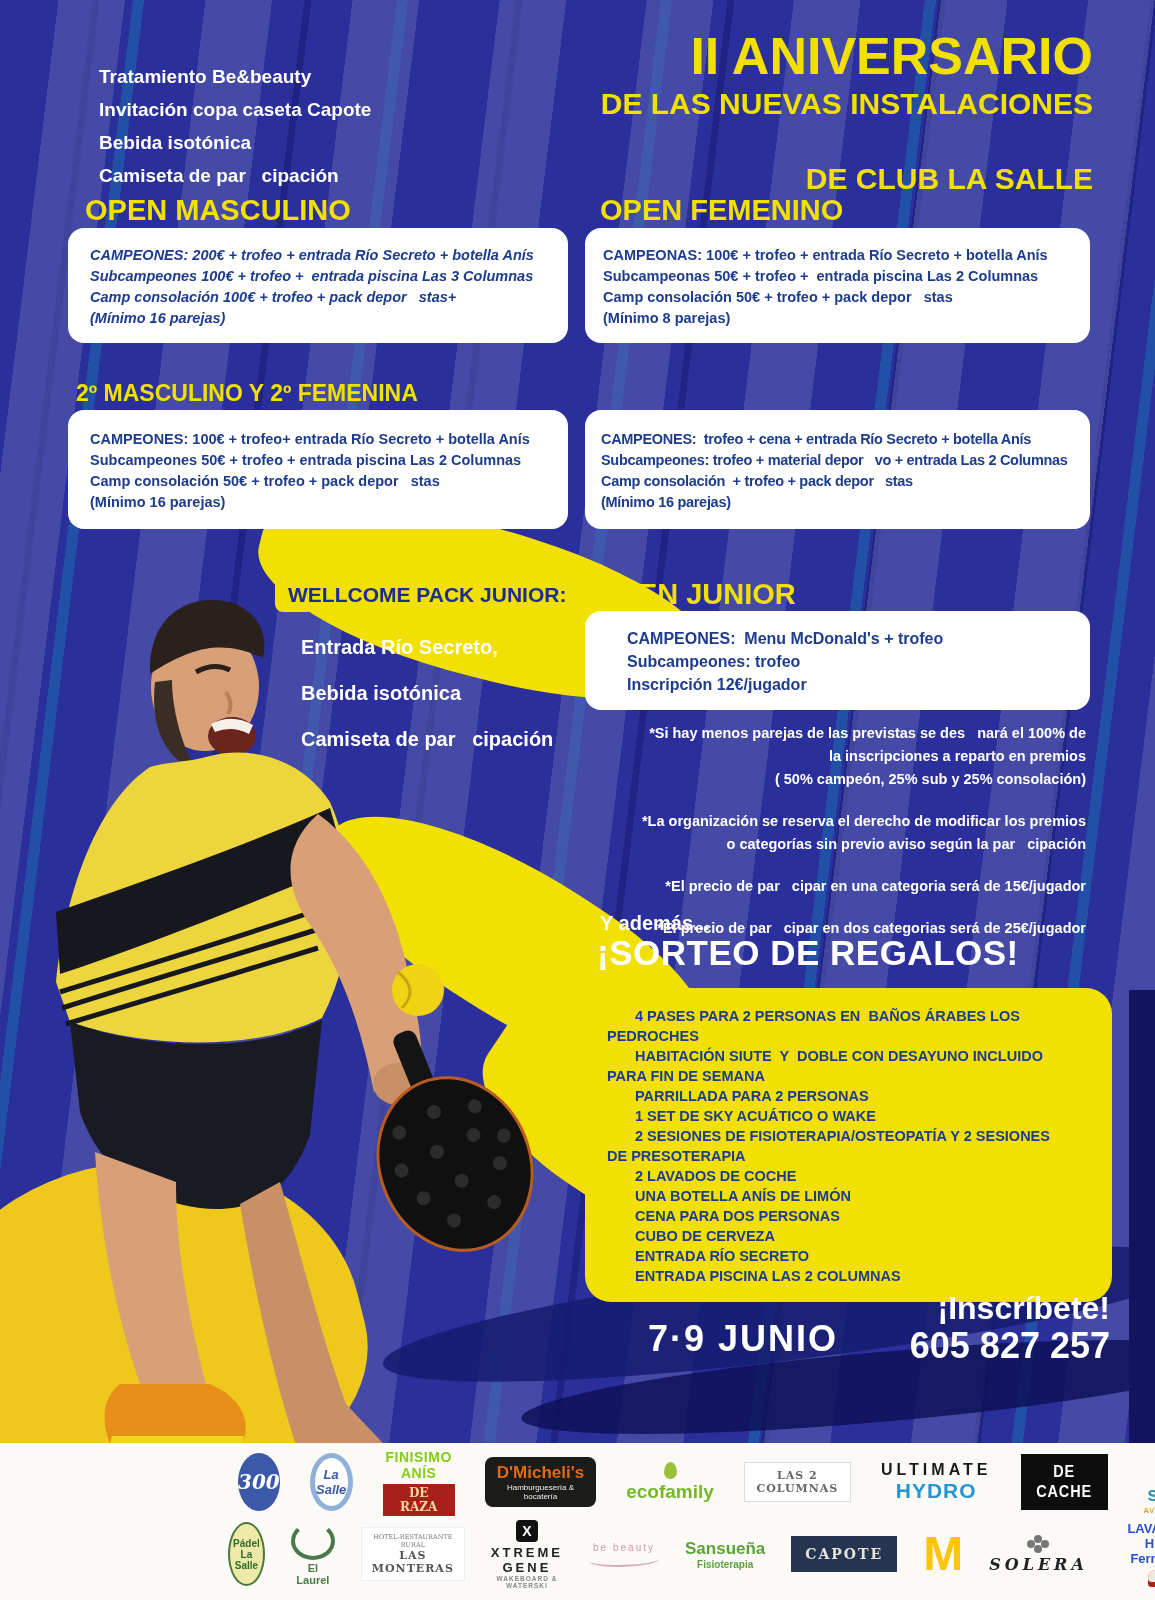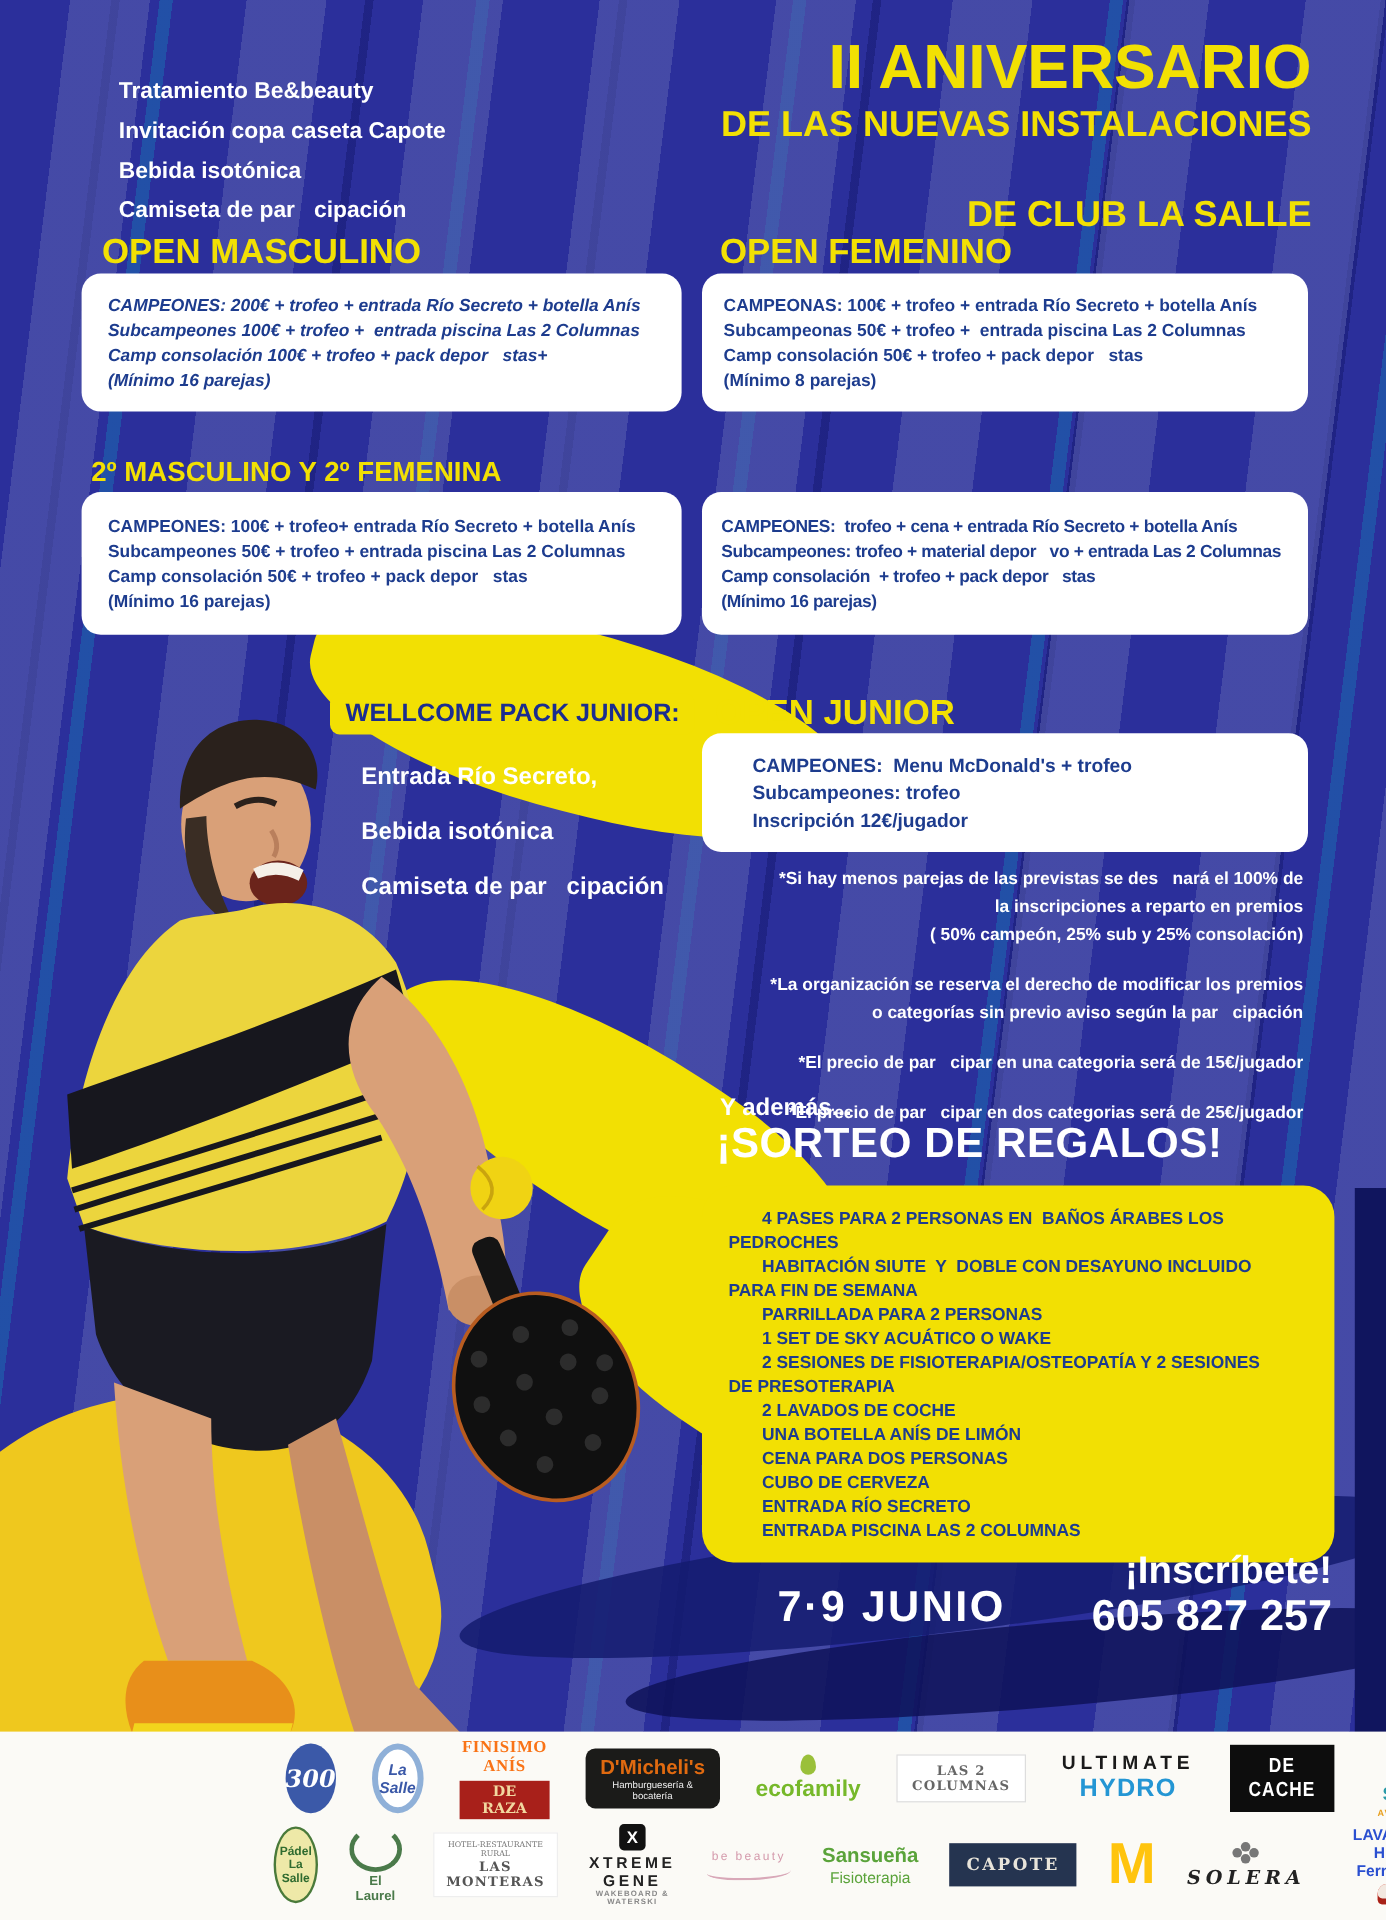"Subcampeones 100€ + trofeo +" div.t { text: 2 -> 3 }
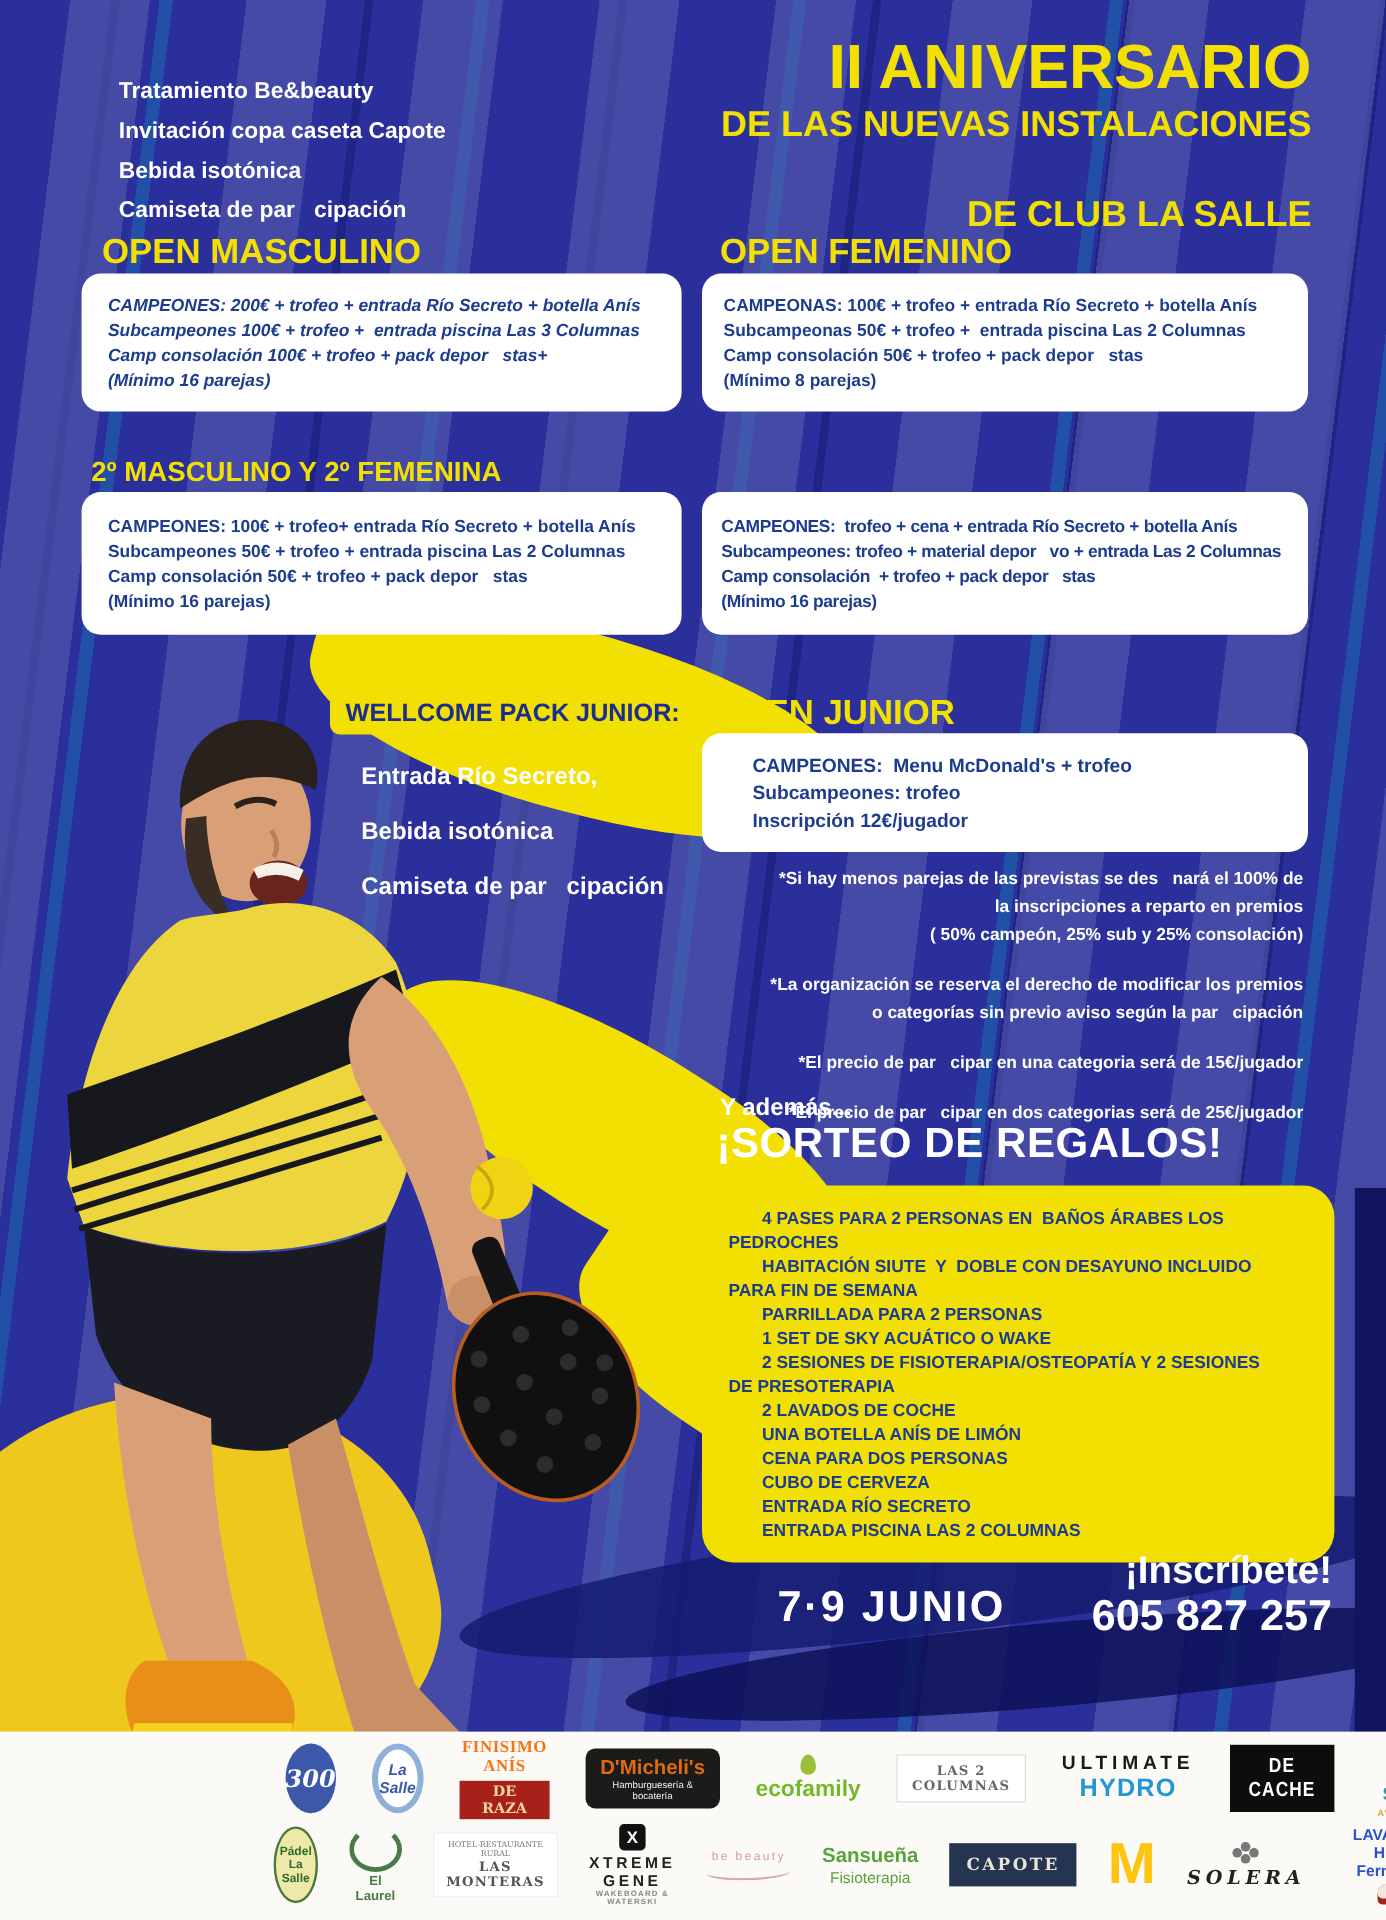"FINISIMO ANÍS" .logo-finisimo .t { color: #f97316 -> #84cc16; font-family: Liberation Serif, serif -> Liberation Sans, sans-serif }
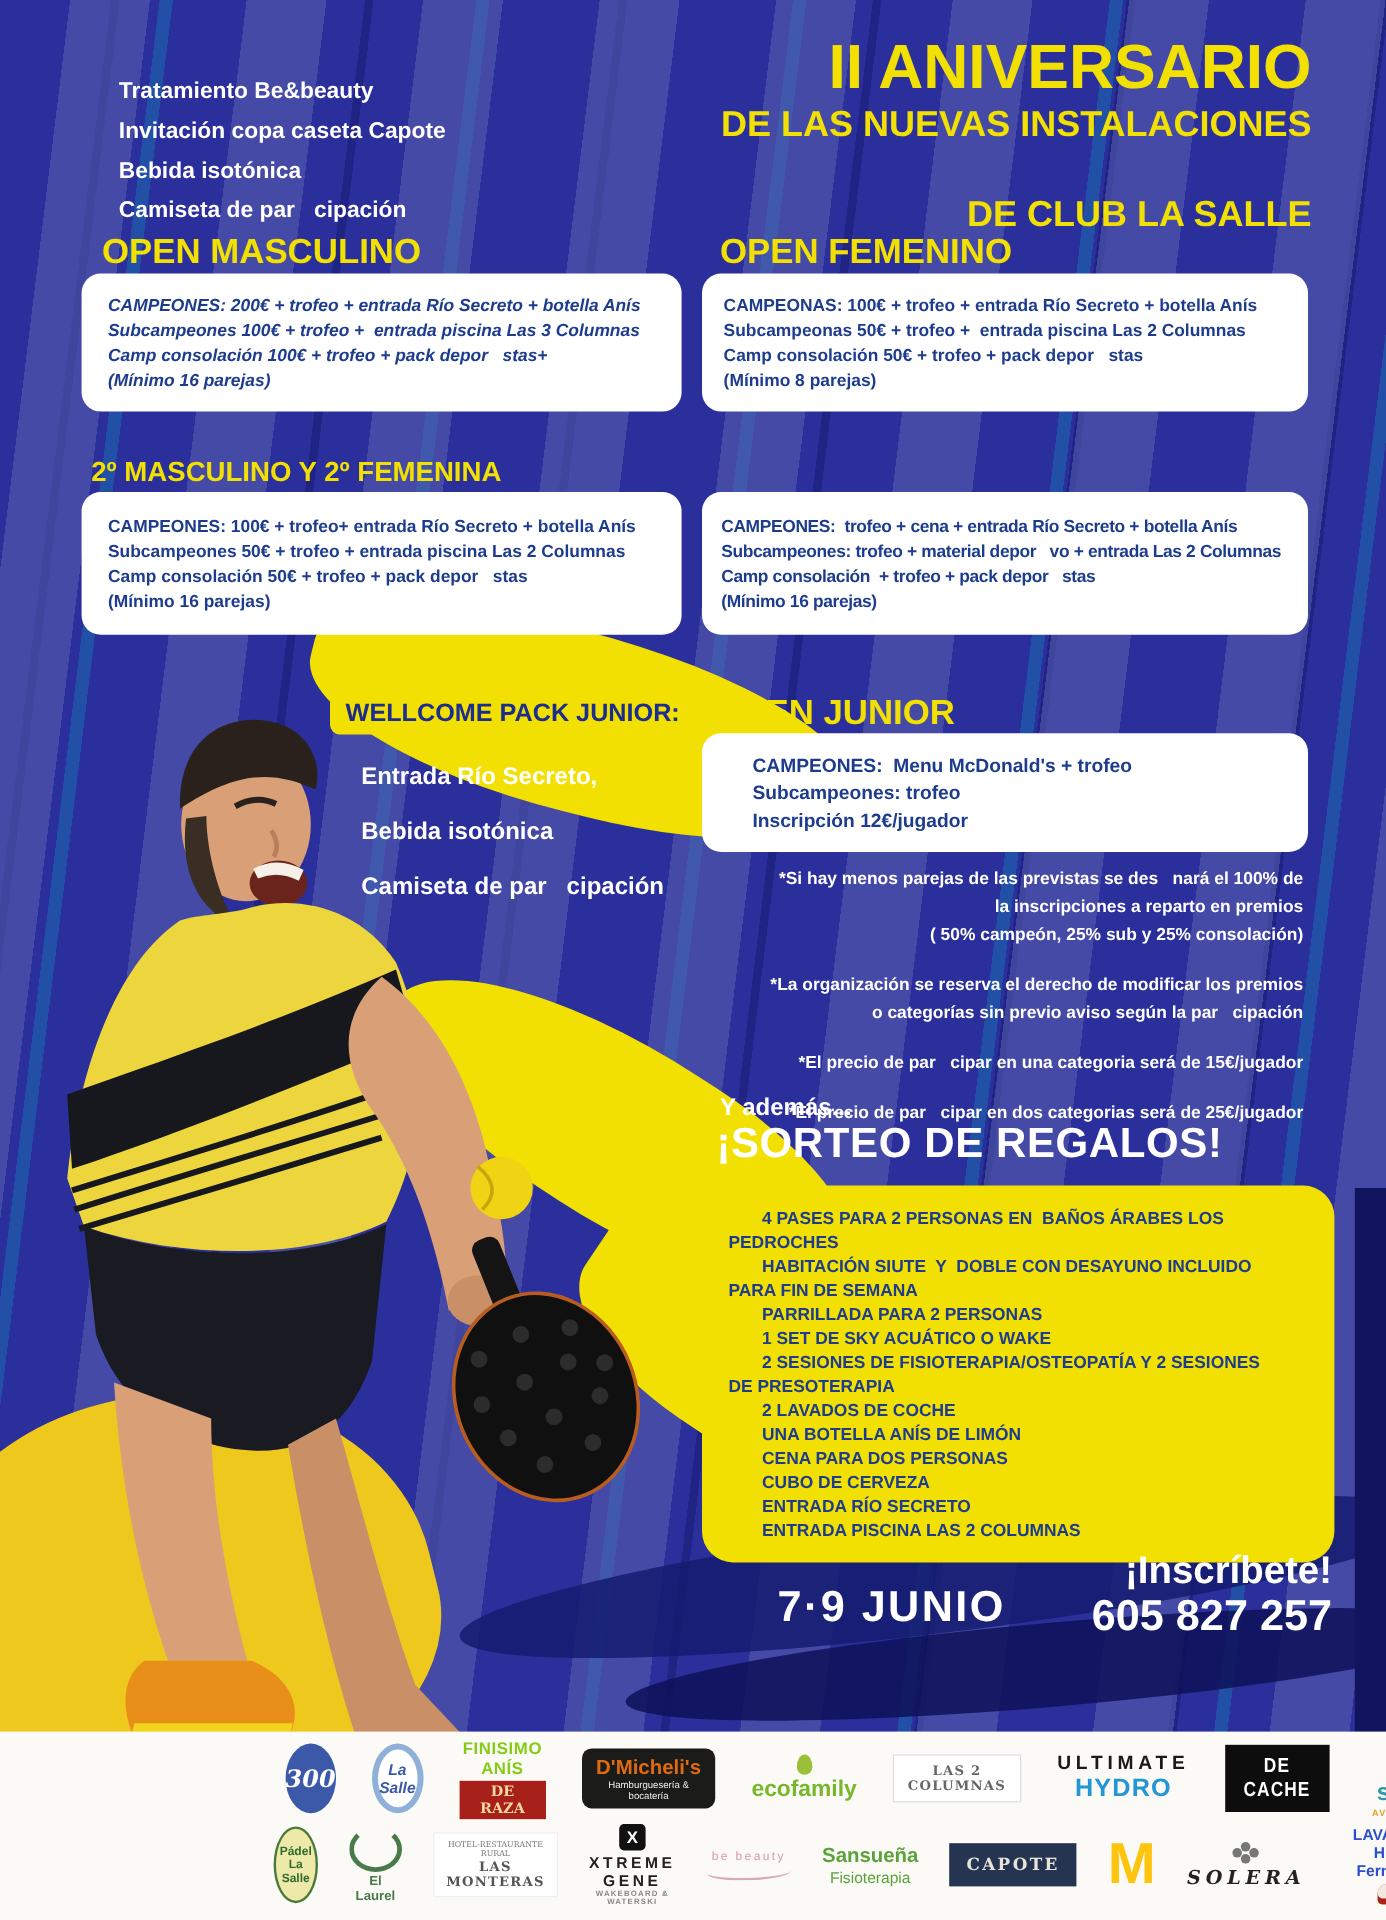"Fisioterapia" .logo-sansuena .s { font-size: 13px -> 10px; font-weight: normal -> bold }
